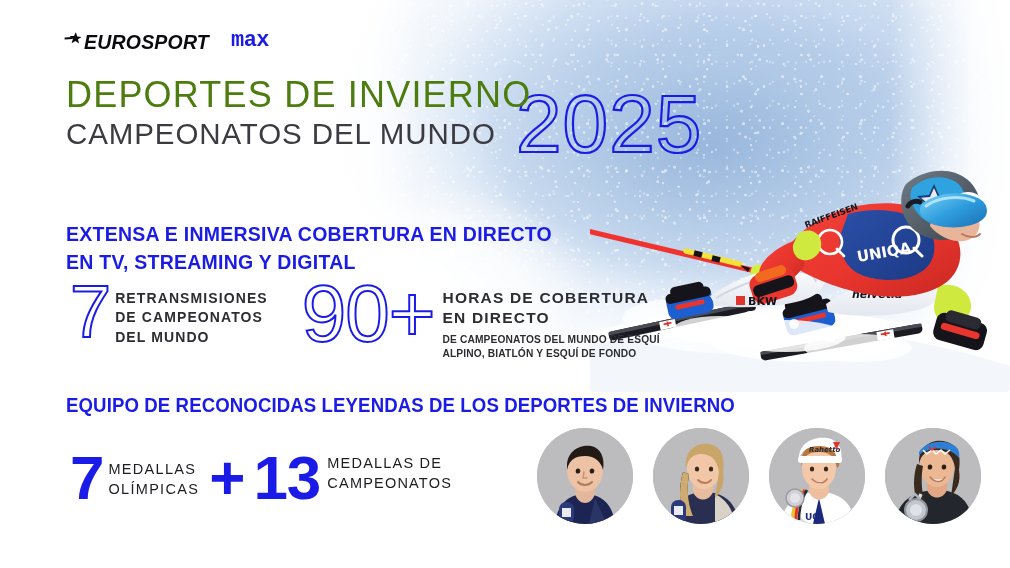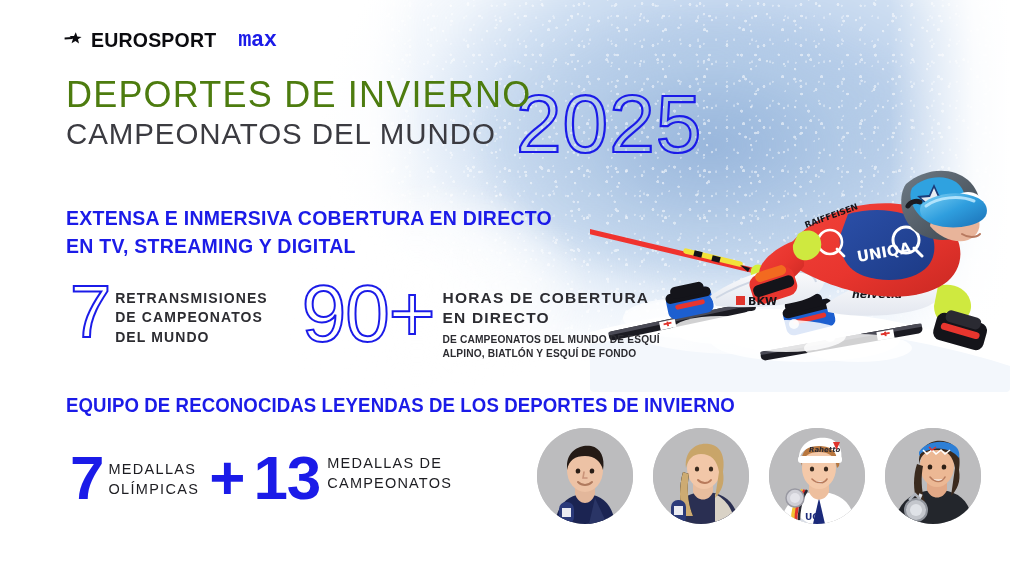"EUROSPORT" .eurosport-logo { align-items: center -> flex-end; font-style: none -> italic; gap: 8px -> 1px }
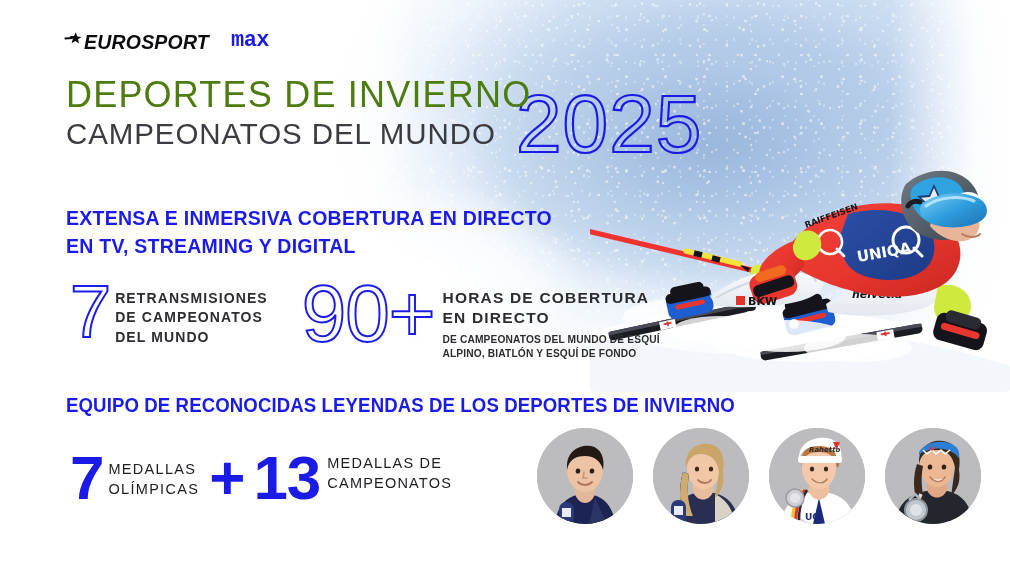"EXTENSA E INMERSIVA COBERTURA EN" .sec1-head { top: 204px -> 220px }
